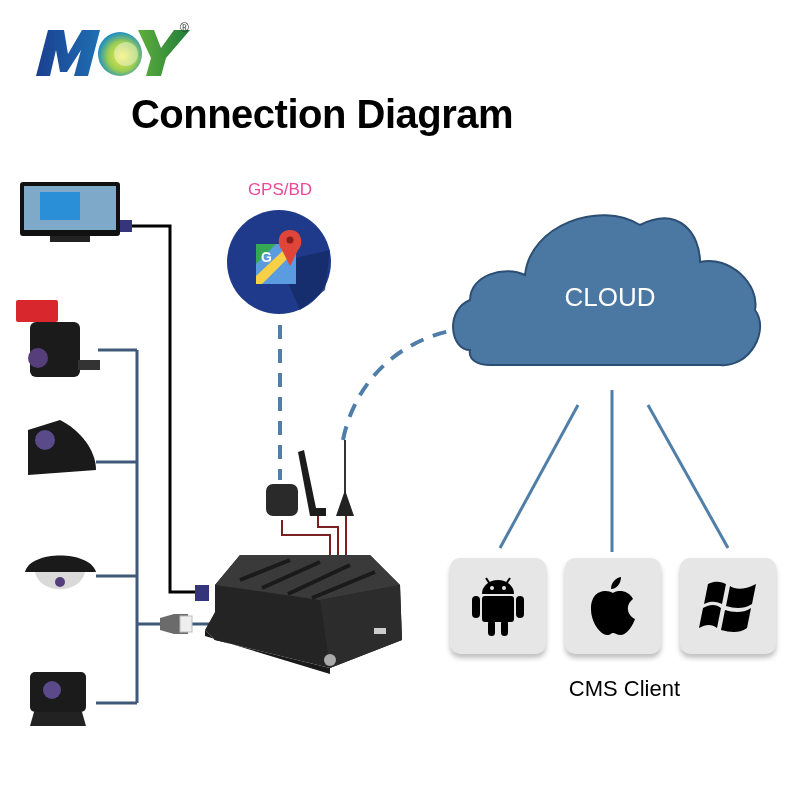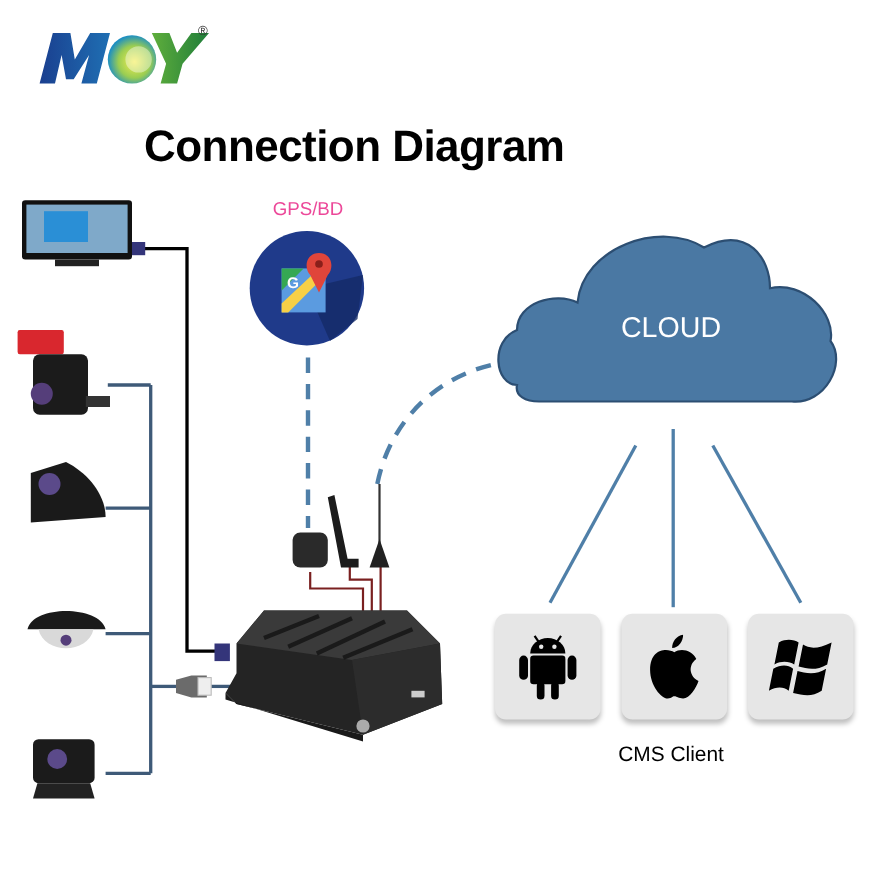"Connection Diagram" #title { margin-top: 19px -> none }
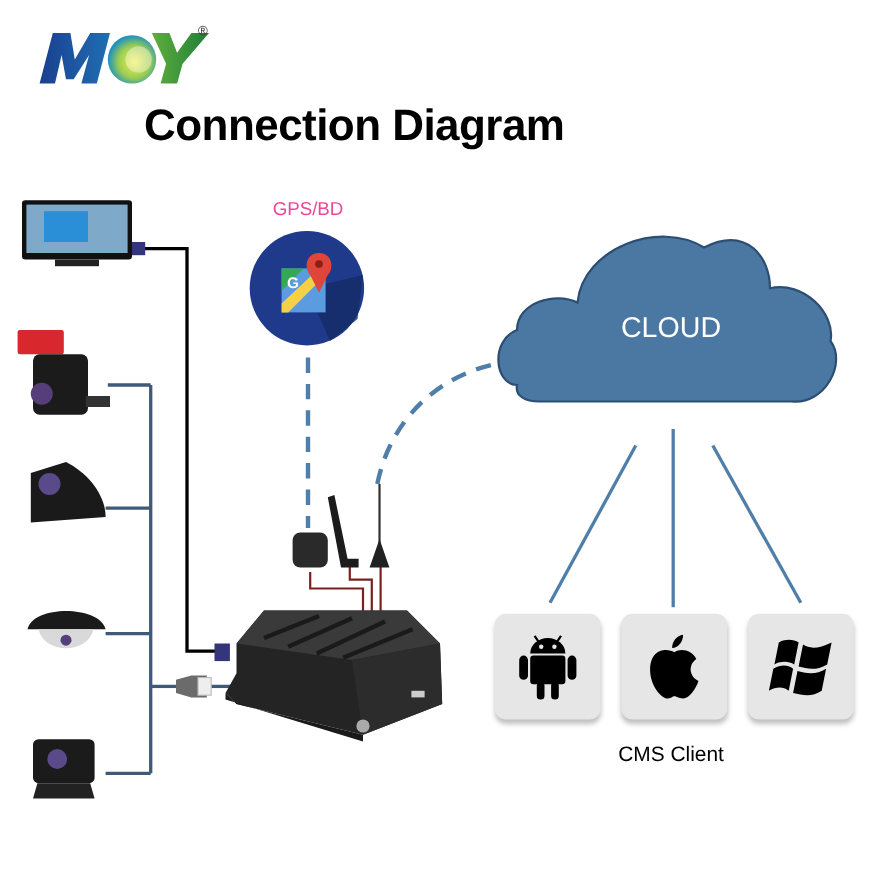"CMS Client" #cms-label { font-size: 19px -> 22px; text-align: center -> right }
